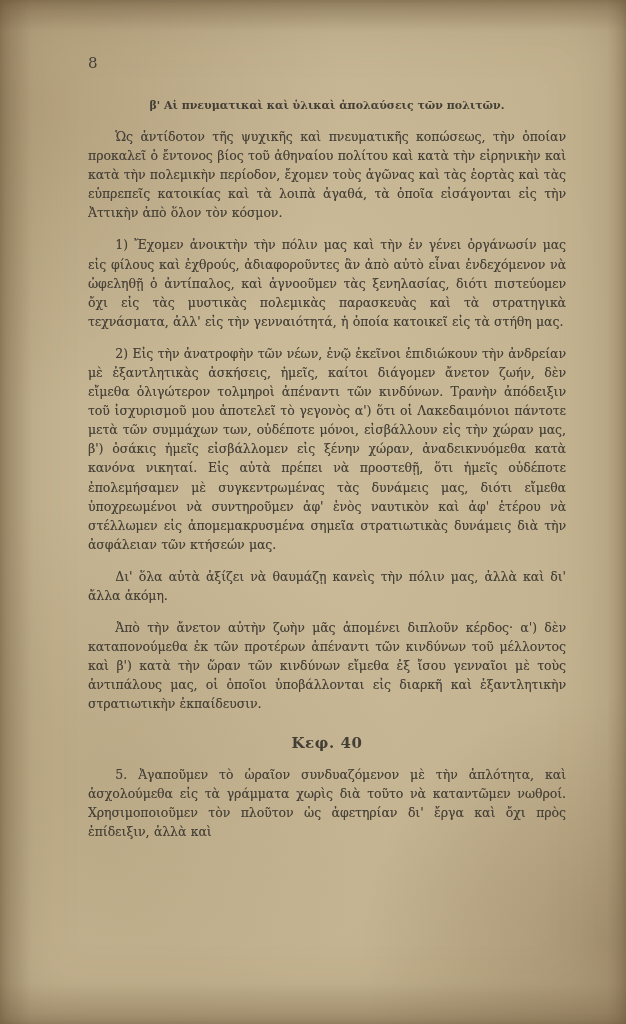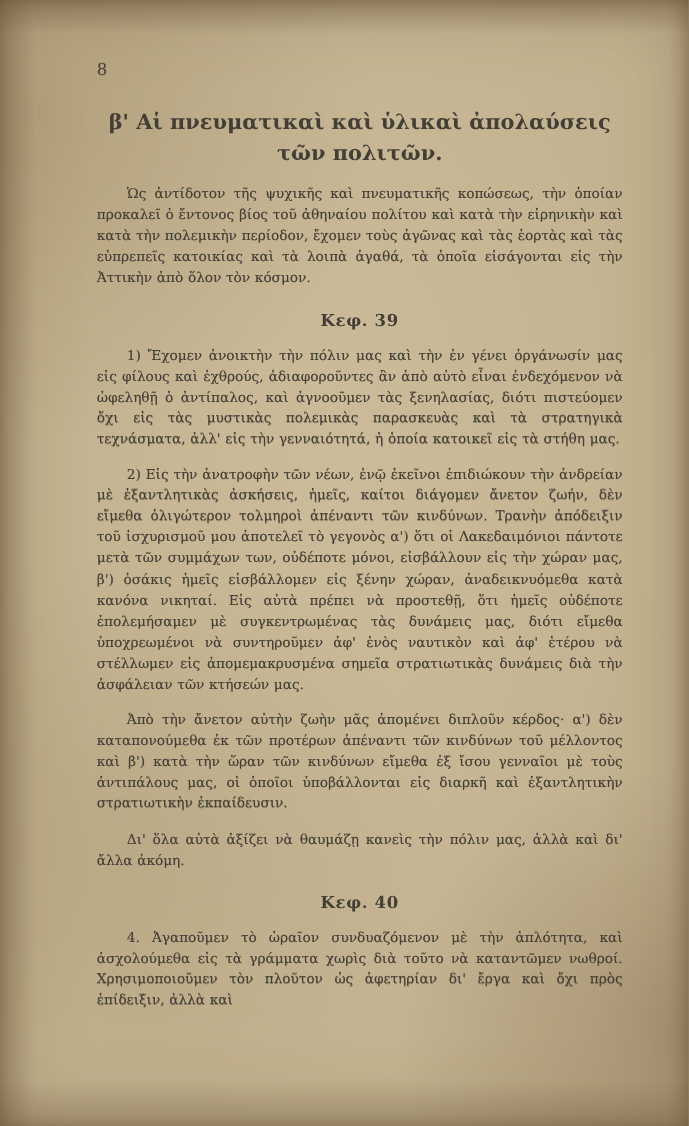"β' Αἱ πνευματικαὶ καὶ ὑλικαὶ" h3.subtitle { font-size: 19px -> 11px }
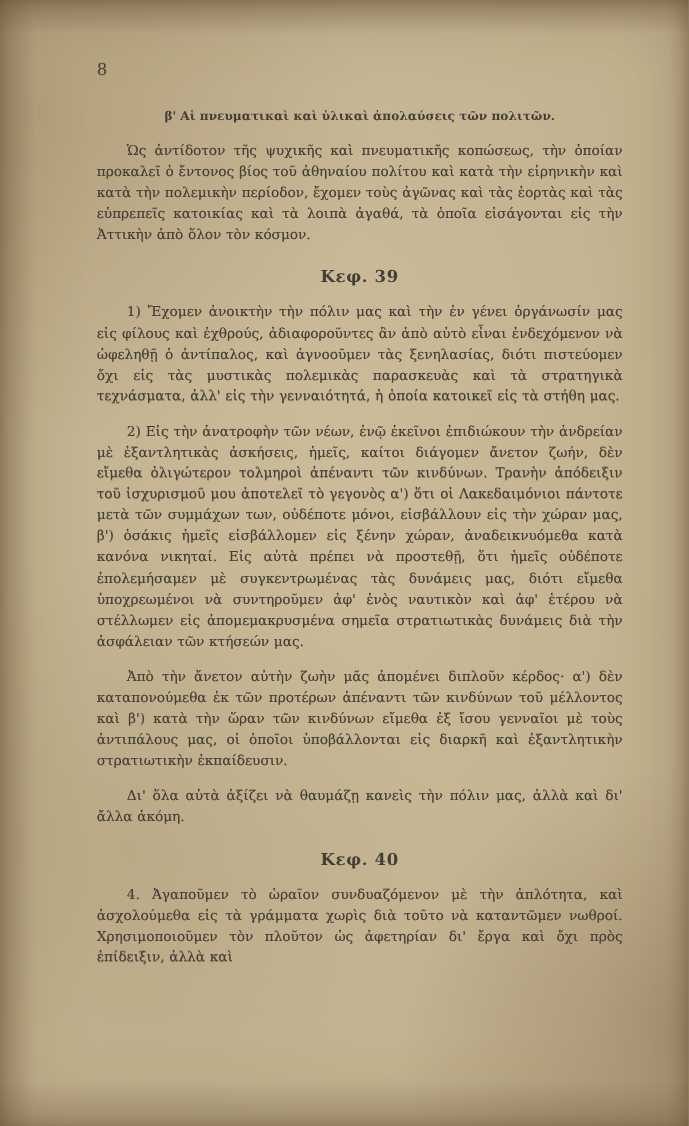"Κεφ. 39" h2.kef { html: <h2>Κεφ. 39</h2> -> none }
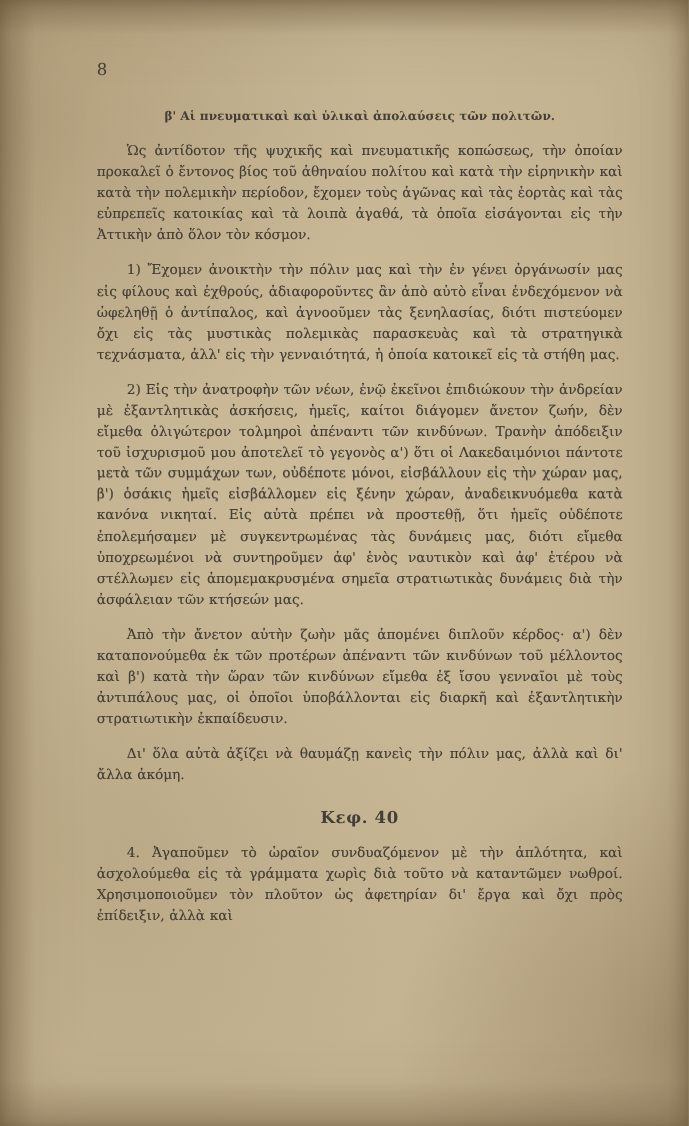"Ἀπὸ τὴν ἄνετον αὐτὴν ζωὴν" p.body { order: before "Δι' ὅλα αὐτὰ ἀξίζει νὰ" -> after "Δι' ὅλα αὐτὰ ἀξίζει νὰ" }
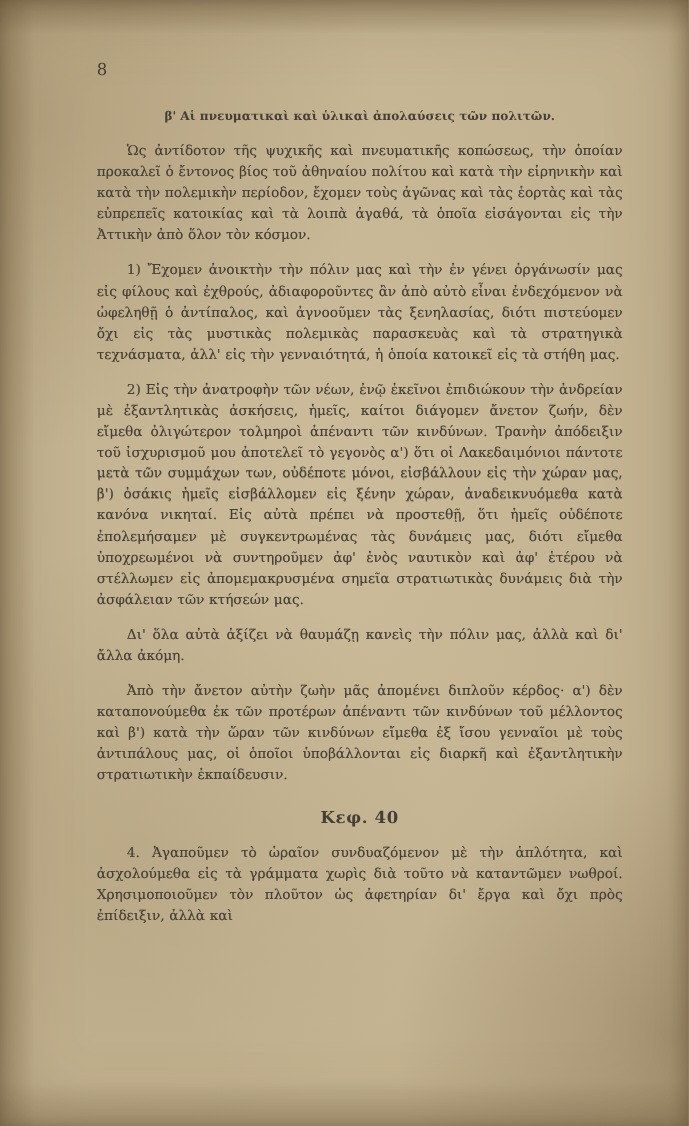"4. Ἀγαποῦμεν τὸ ὡραῖον συνδυαζόμενον" p.body { text: 4 -> 5 }
